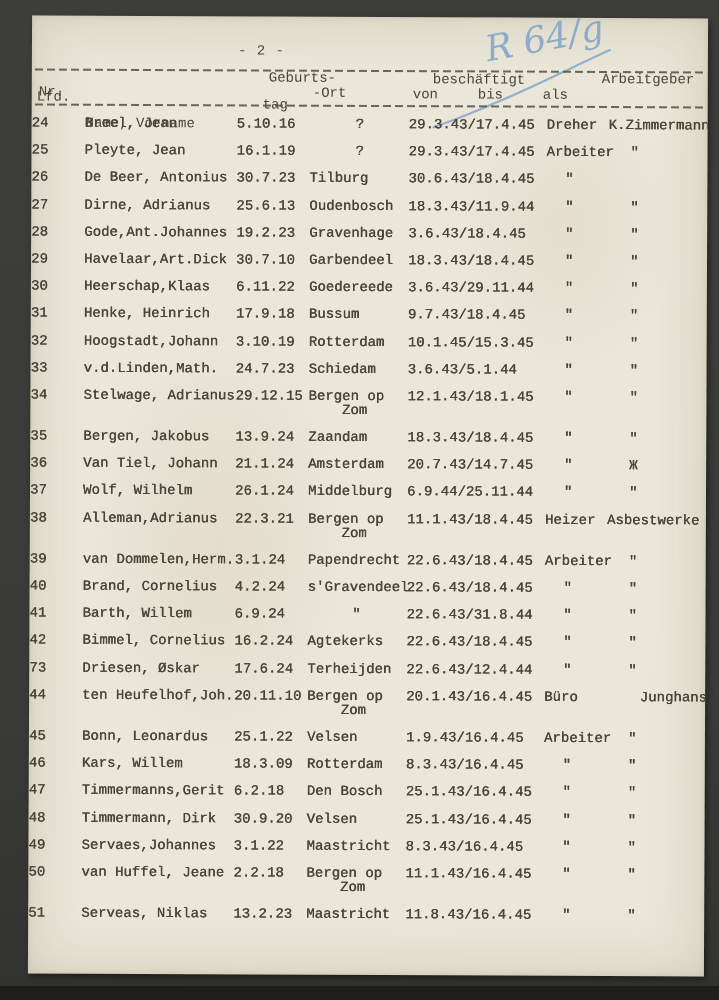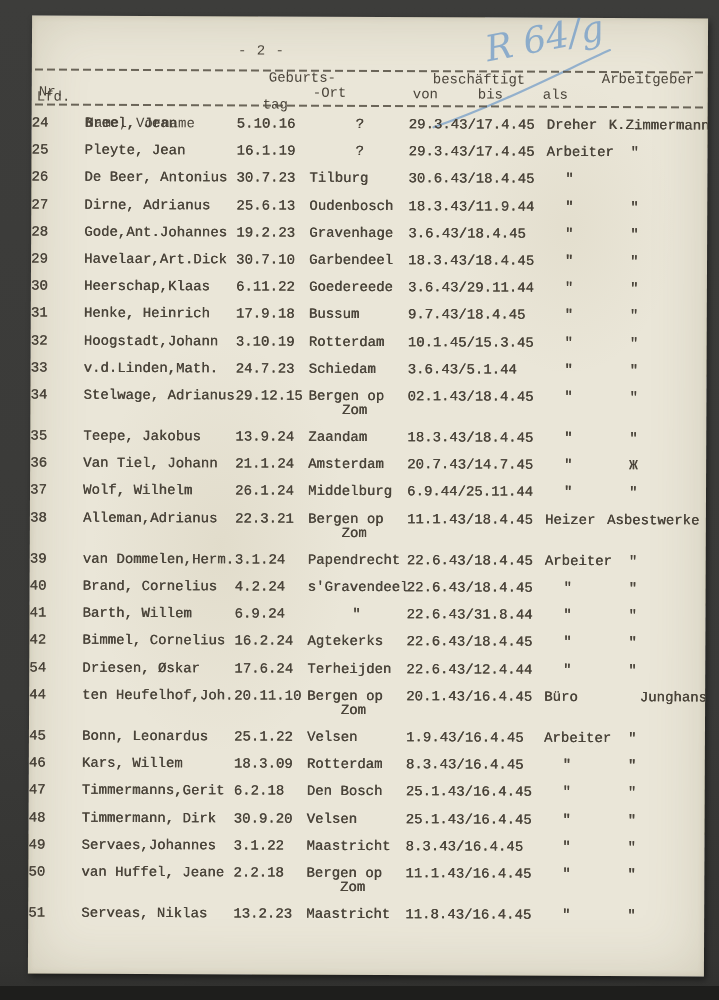"02.1.43/18.4.45" div.cell { text: 02.1.43/18.4.45 -> 12.1.43/18.1.45 }
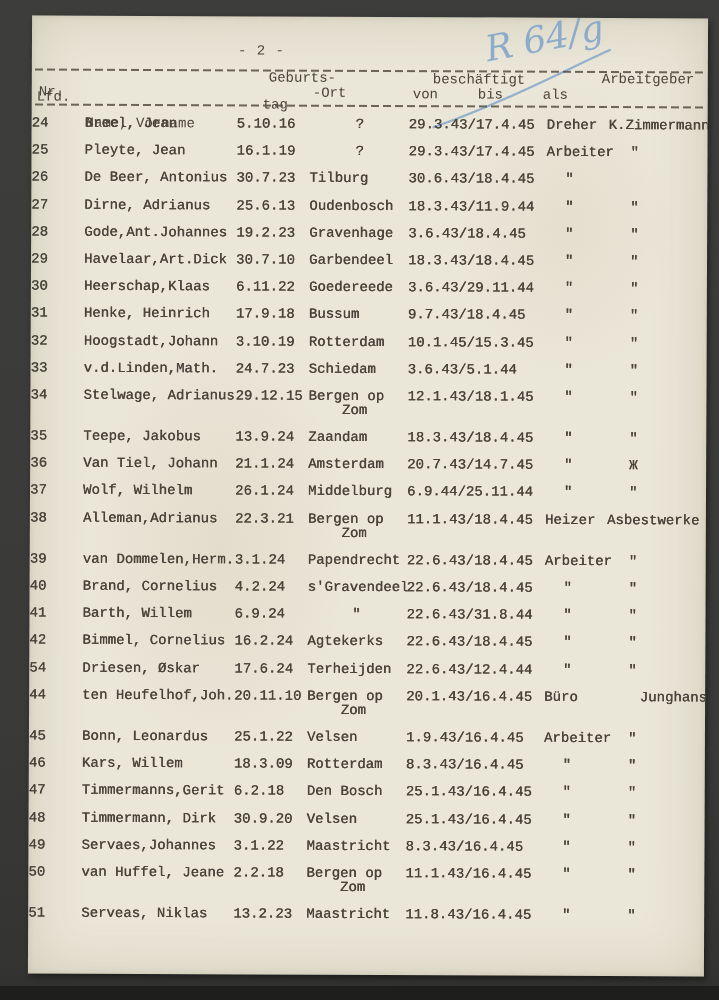"Teepe, Jakobus" div.cell { text: Teepe -> Bergen }
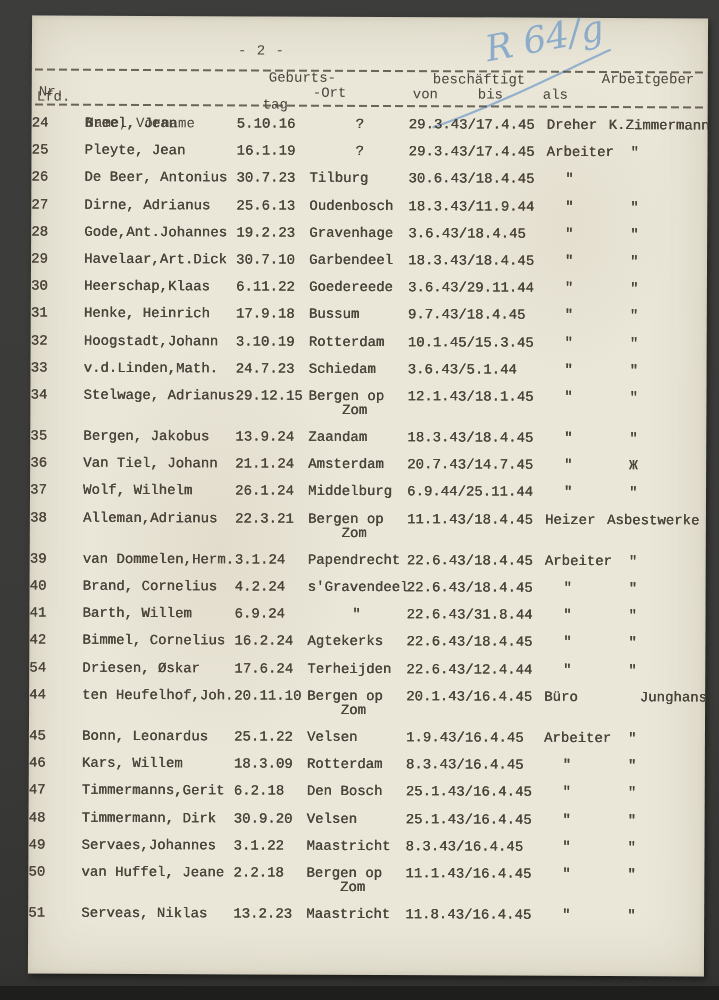"54" div.cell { text: 54 -> 73 }
